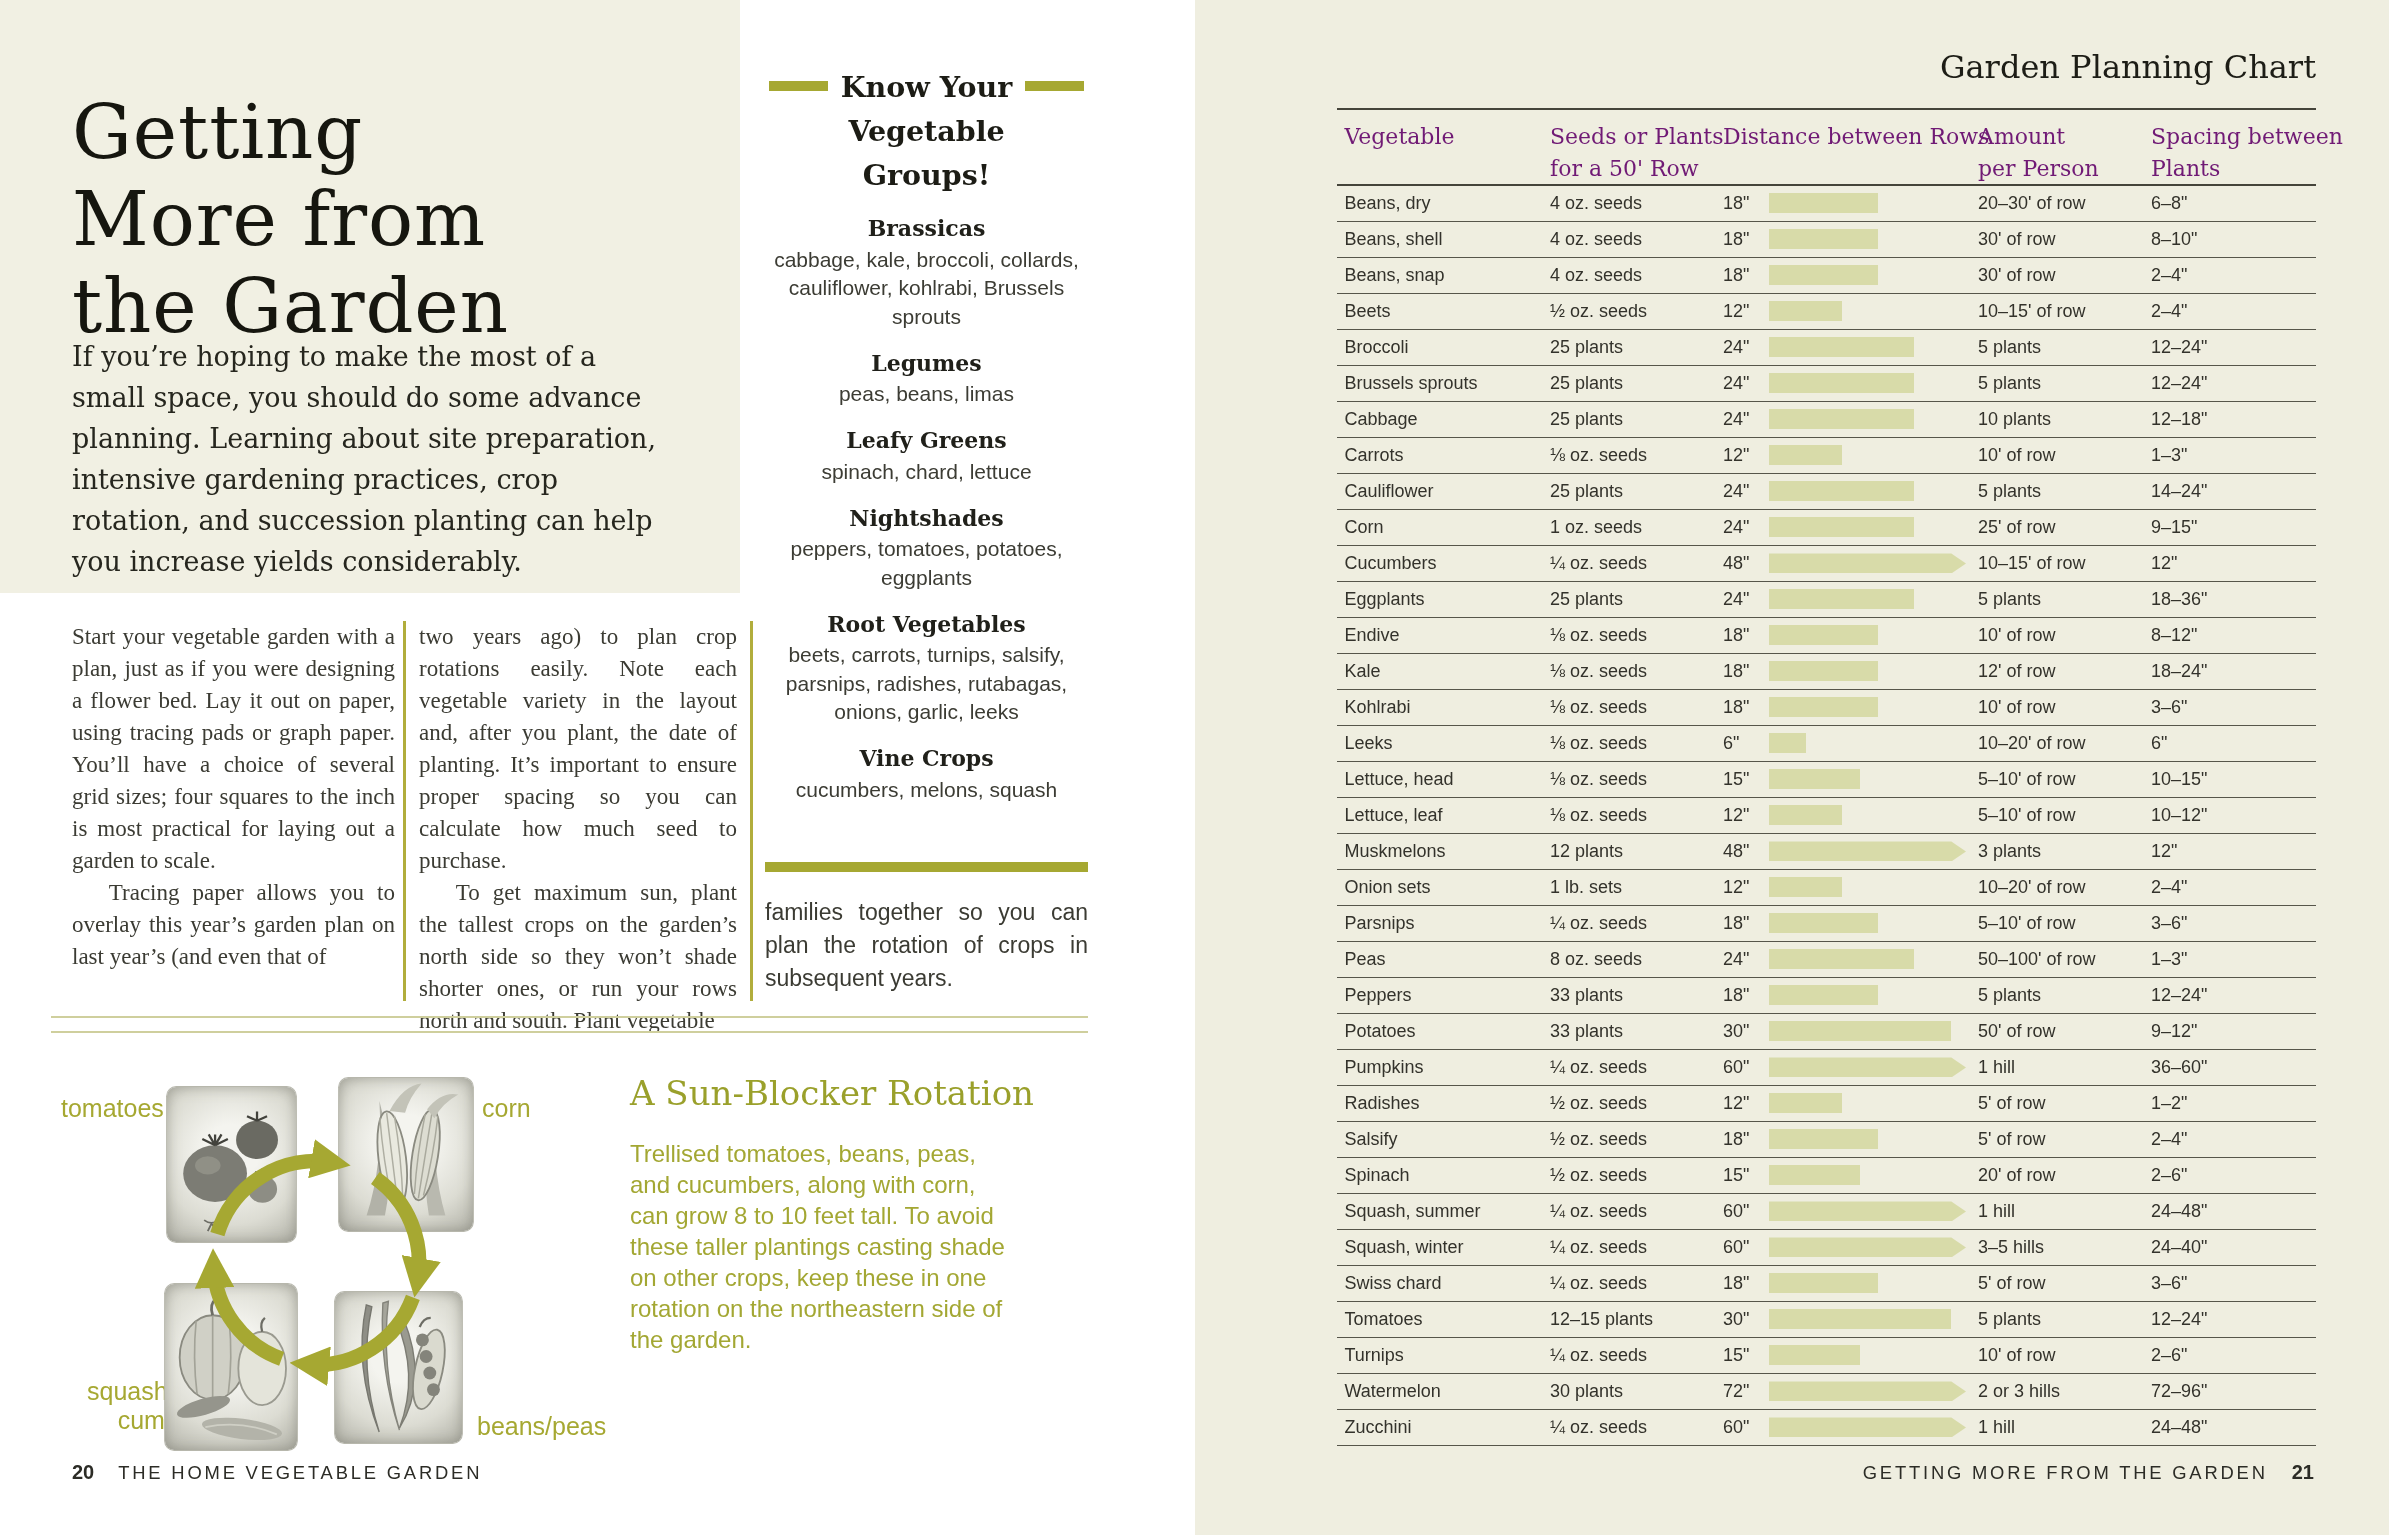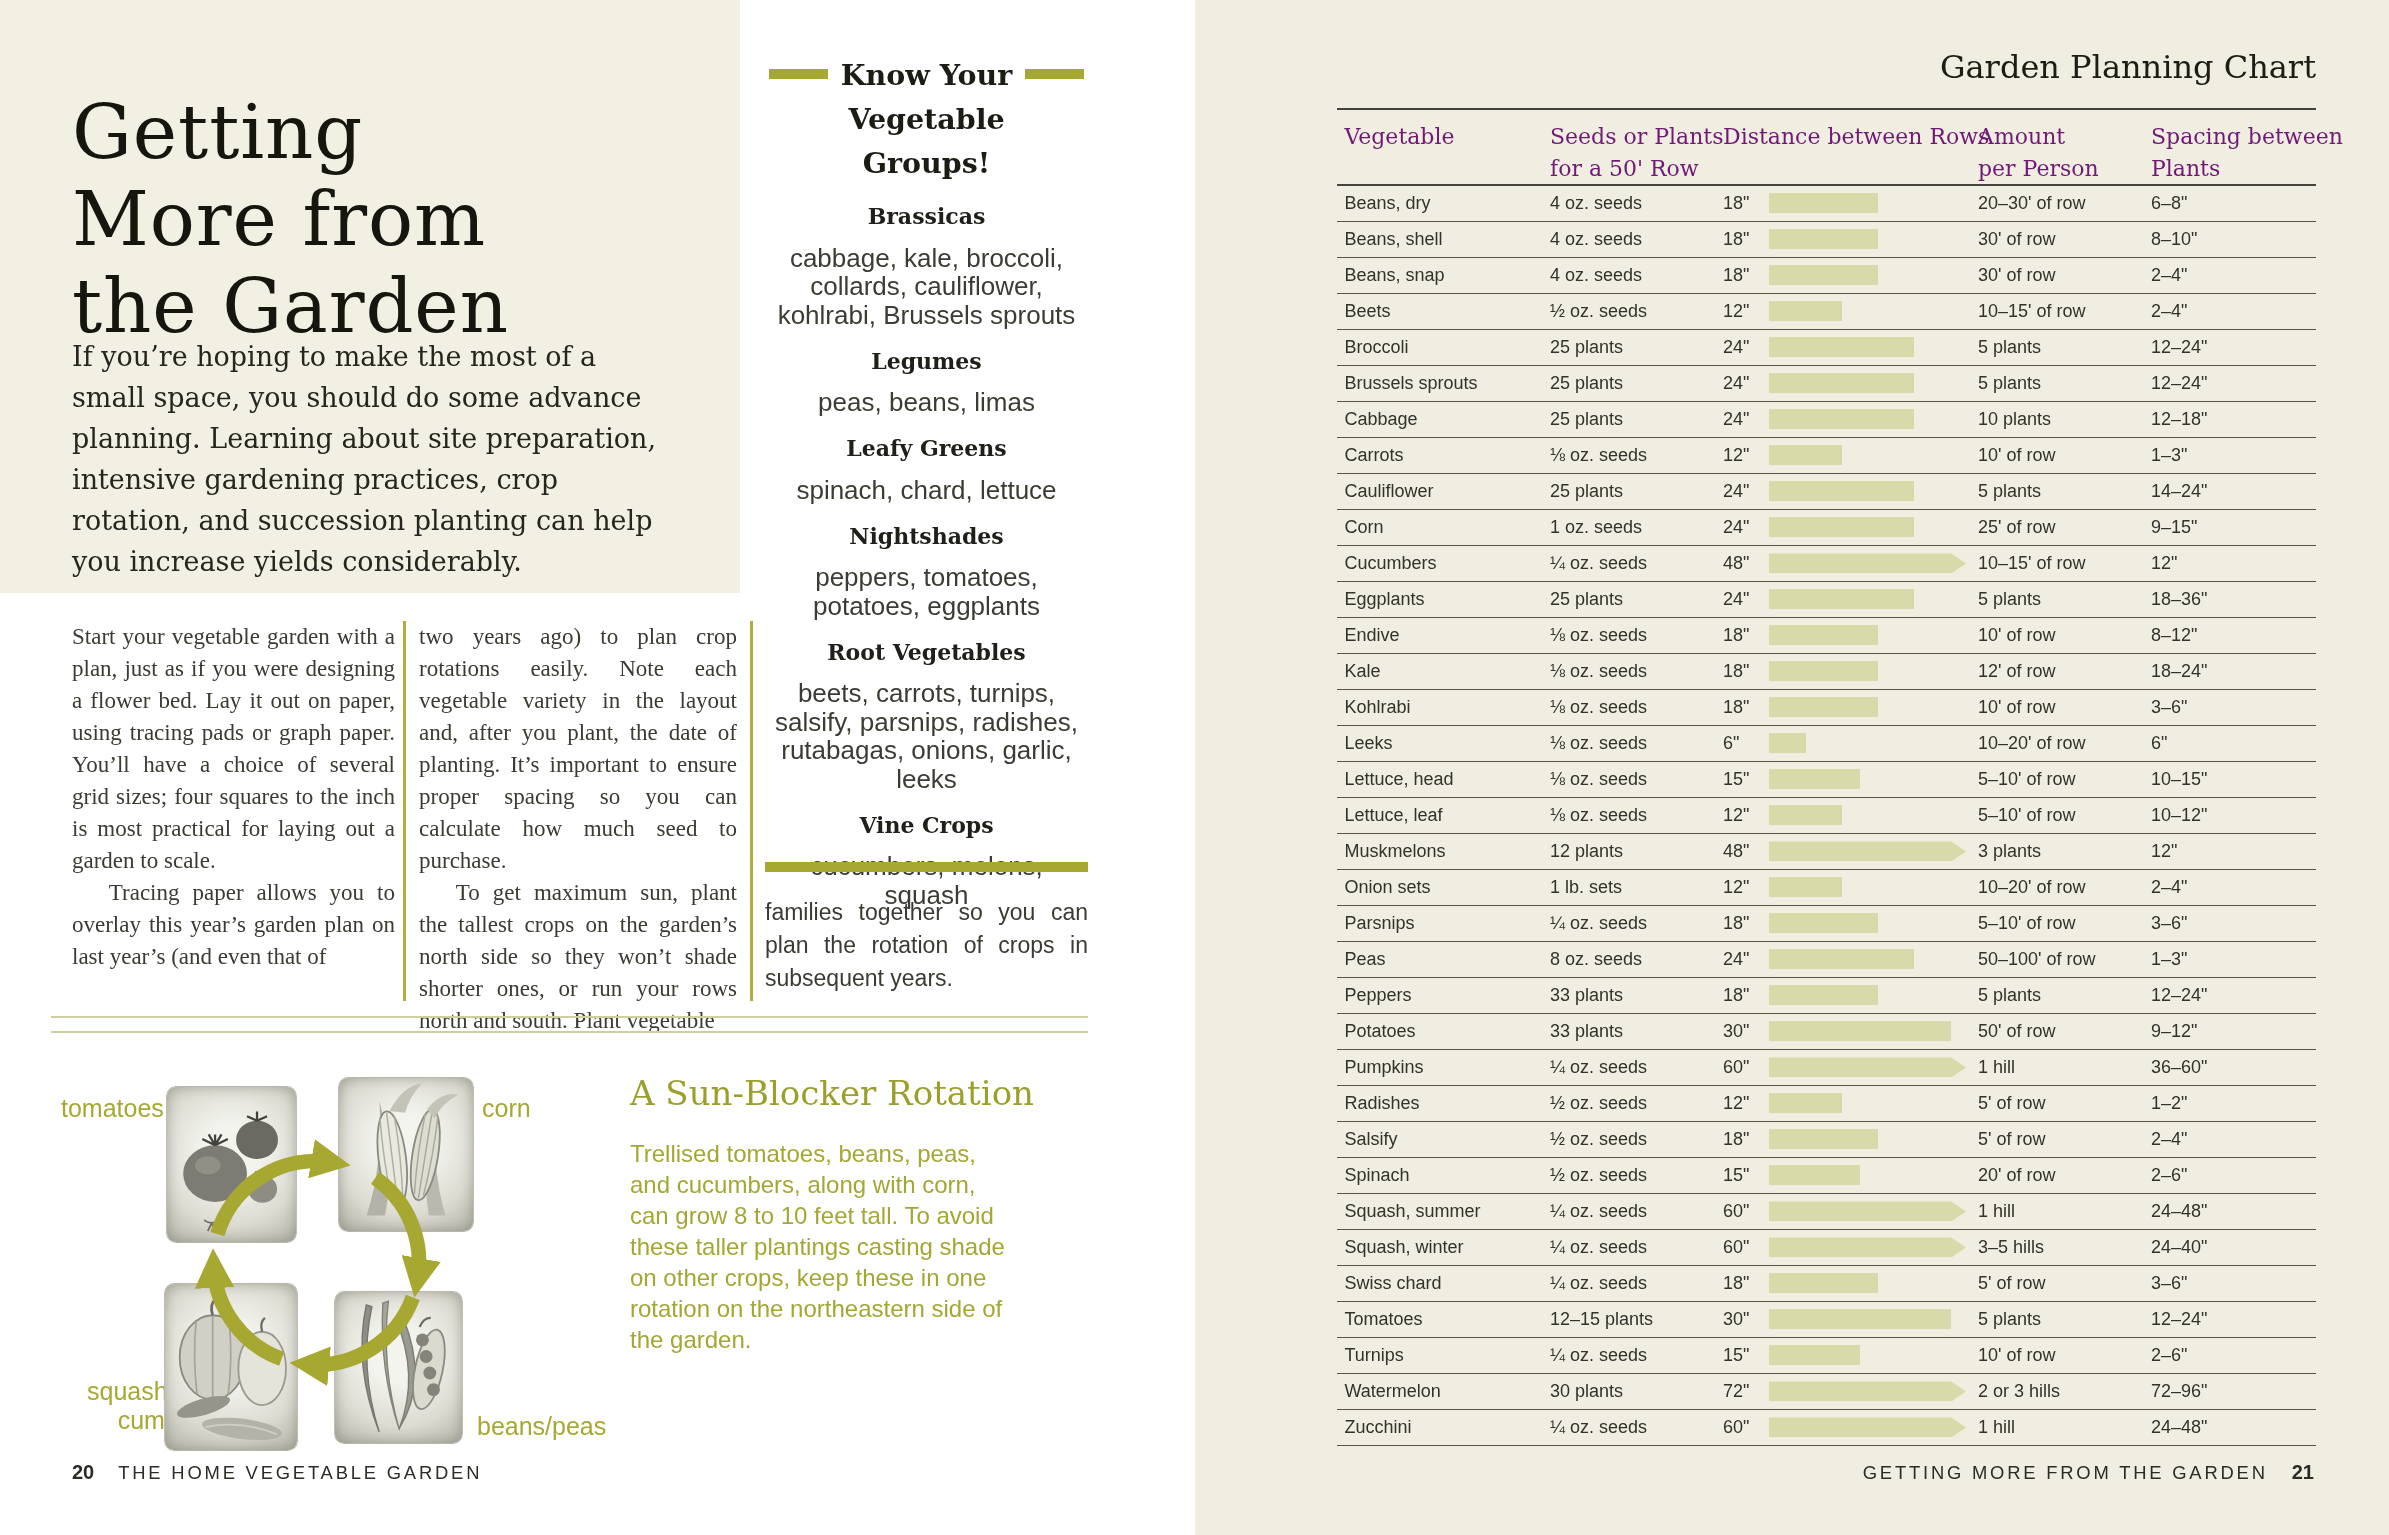"Know Your Vegetable Groups!" .sb-head .txt { margin: 0 auto -> 12px auto }
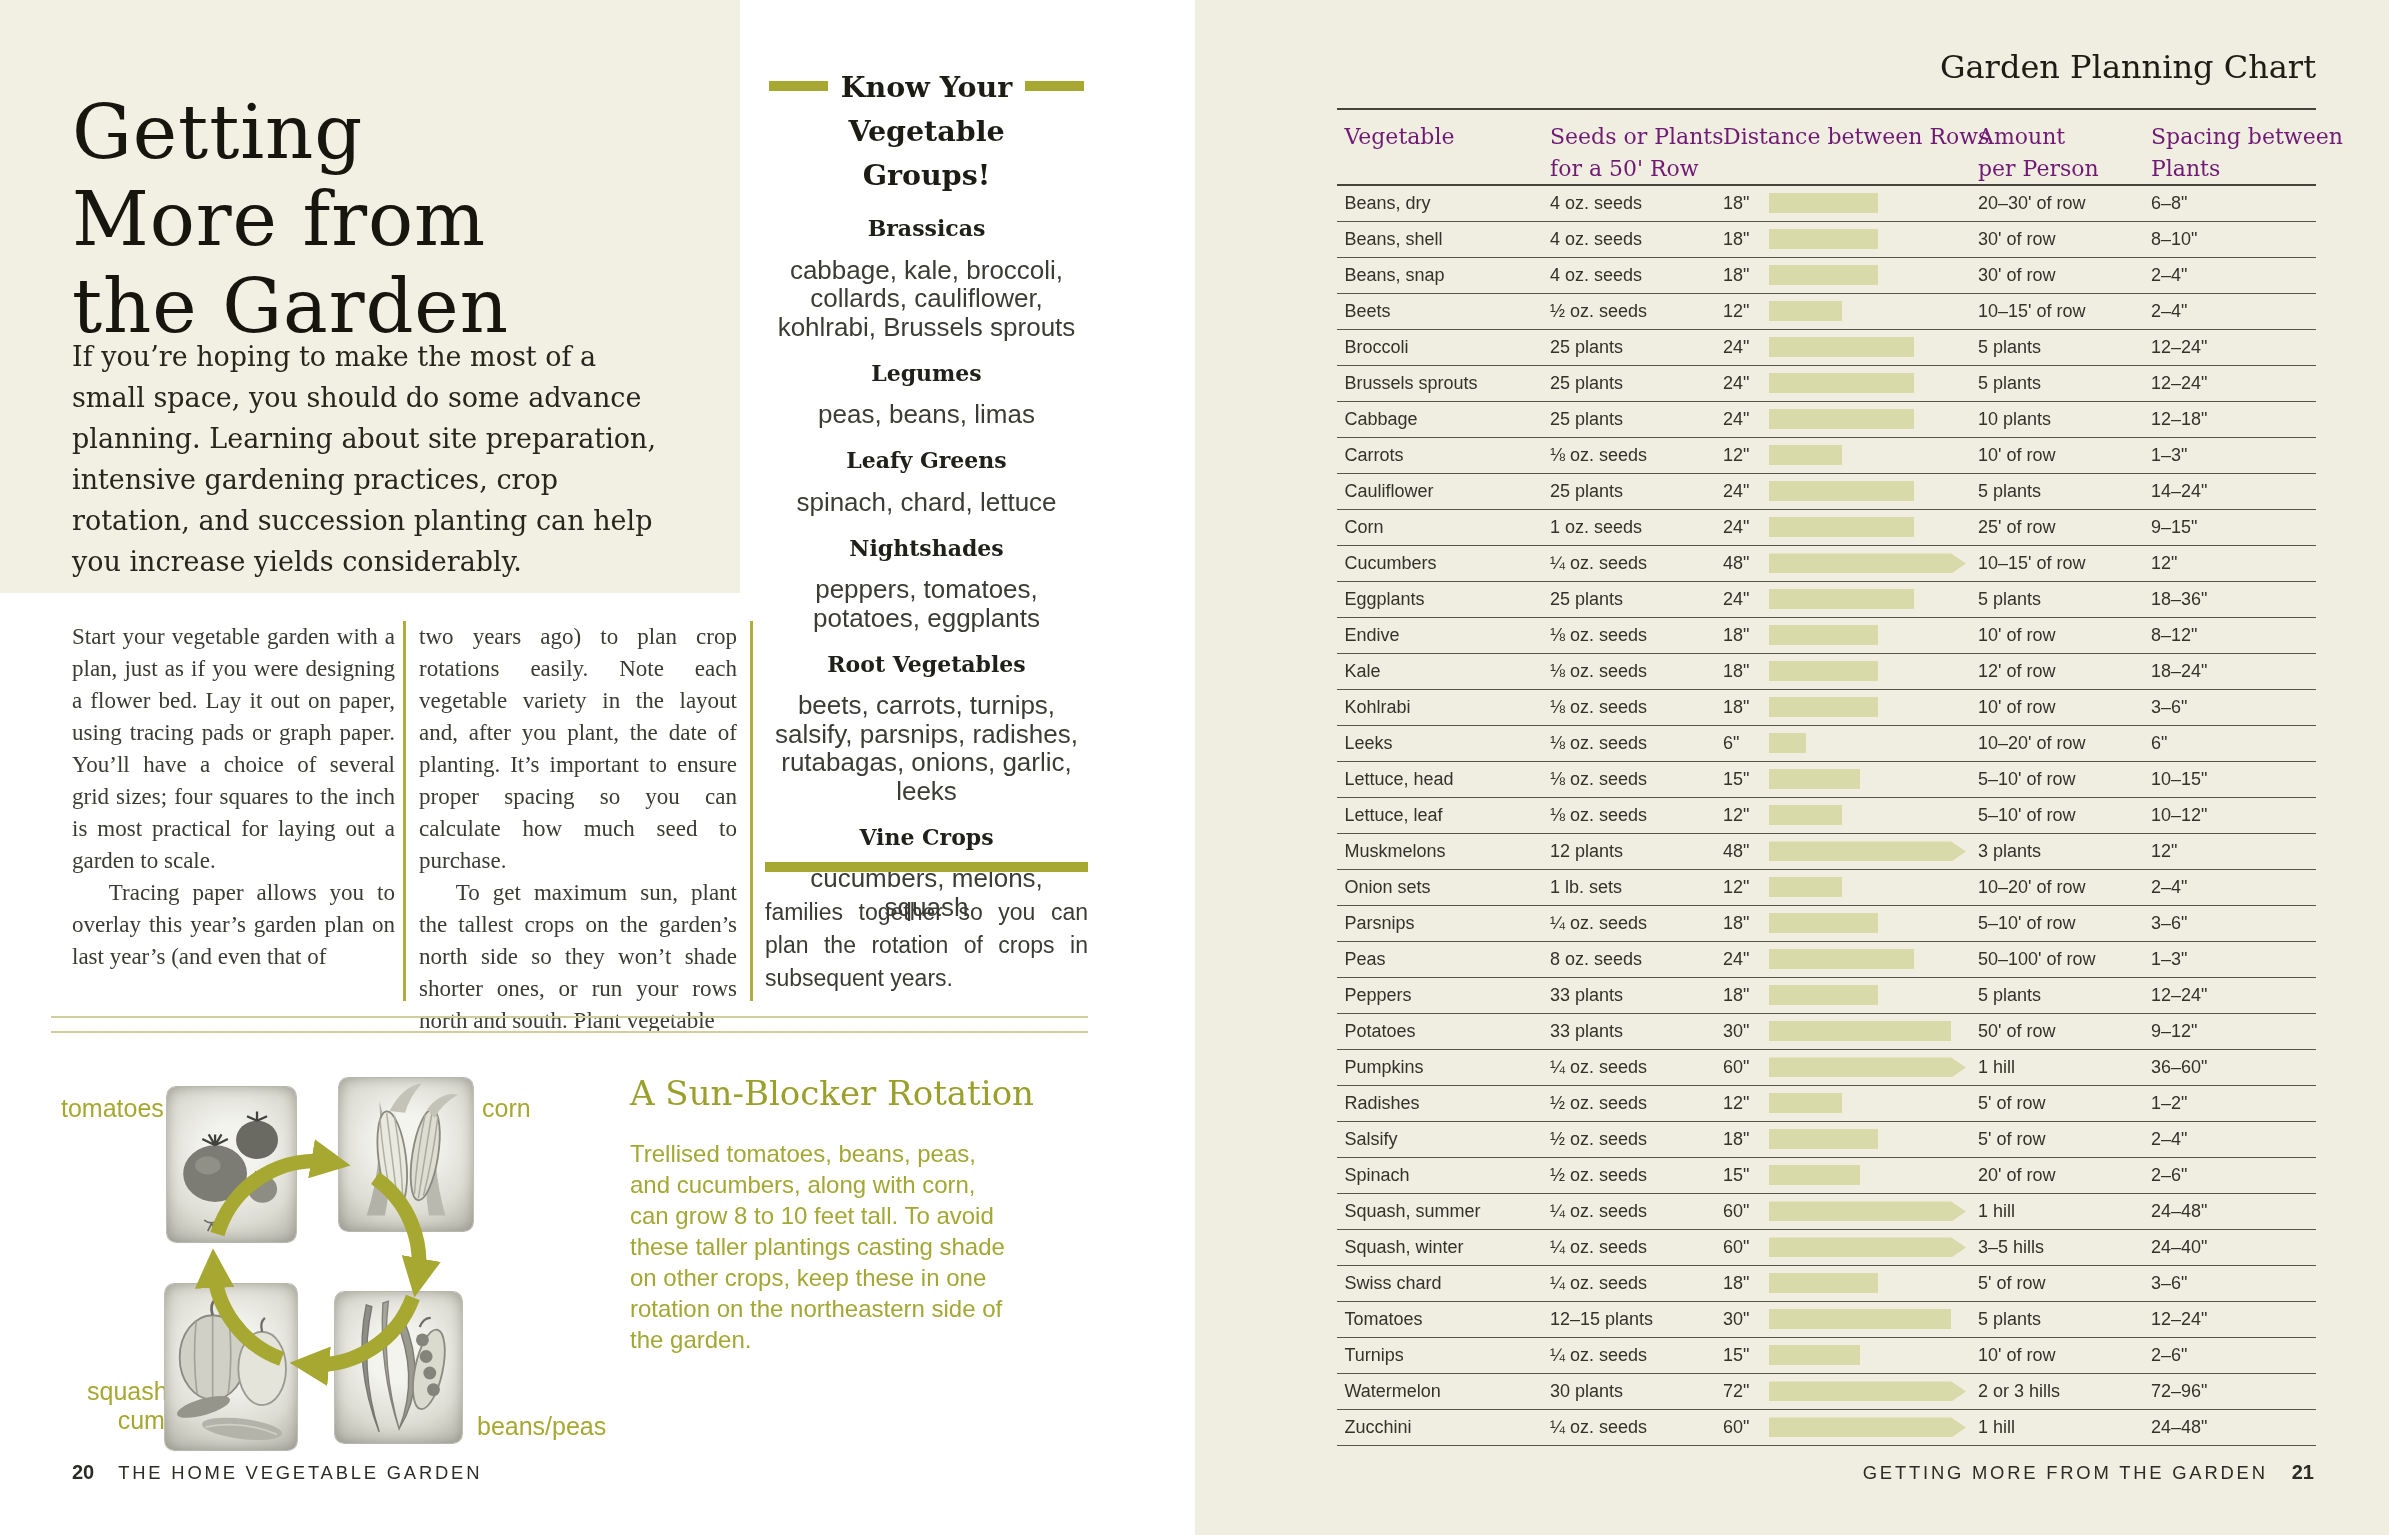"cabbage, kale, broccoli, collards," .group-members { font-size: 26px -> 21px; margin-top: 13px -> 3px }
